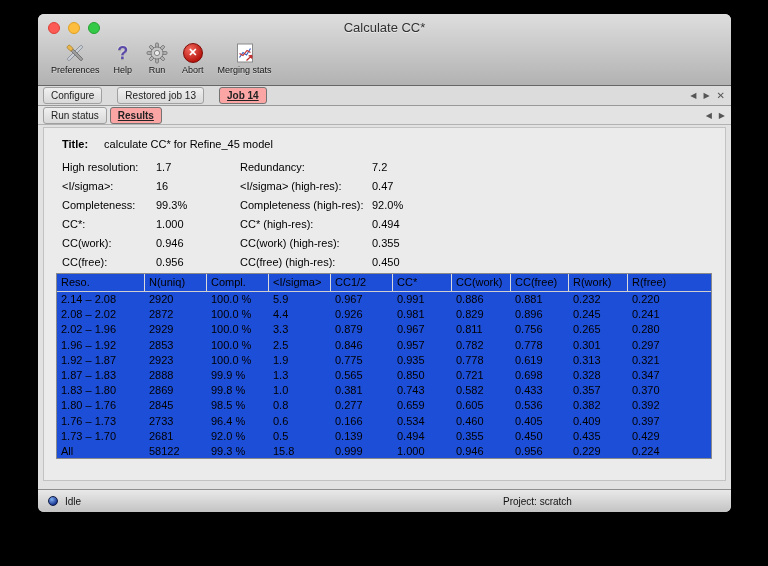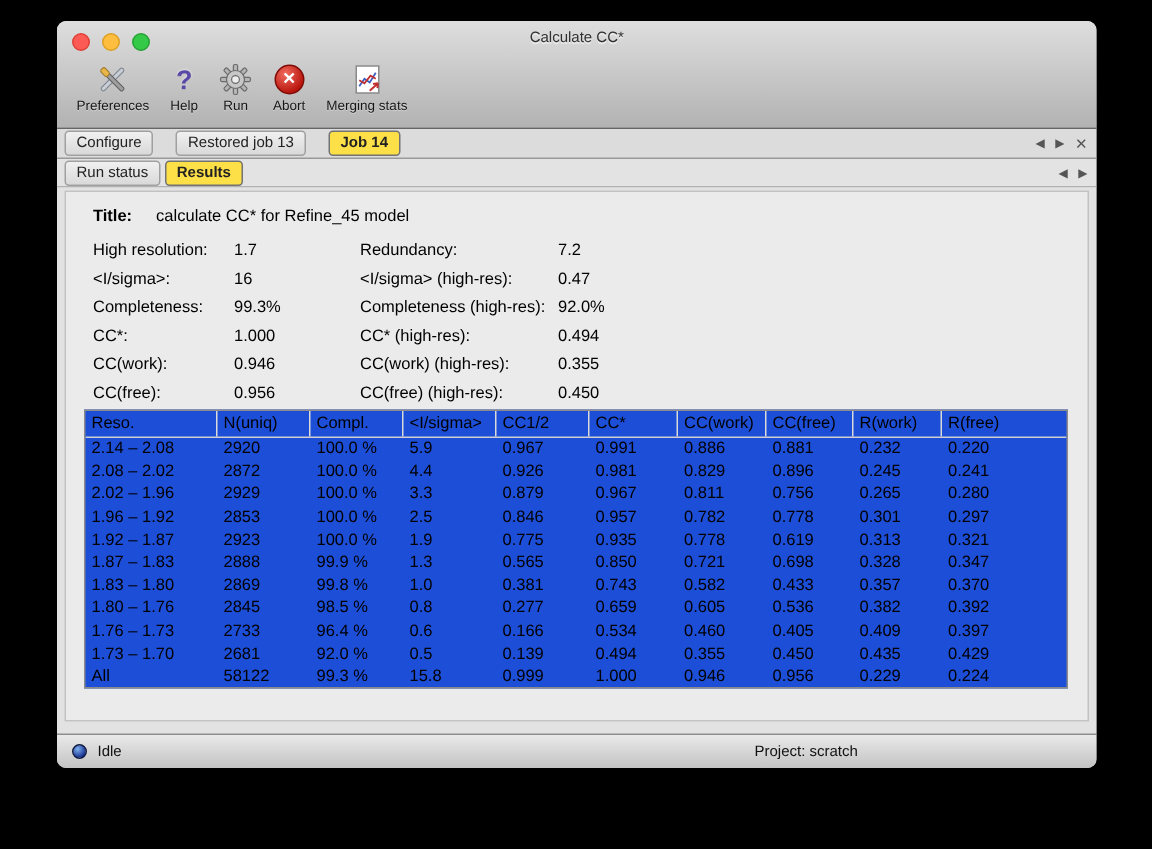"Calculate CC*" .title { font-size: 10px -> 13px }
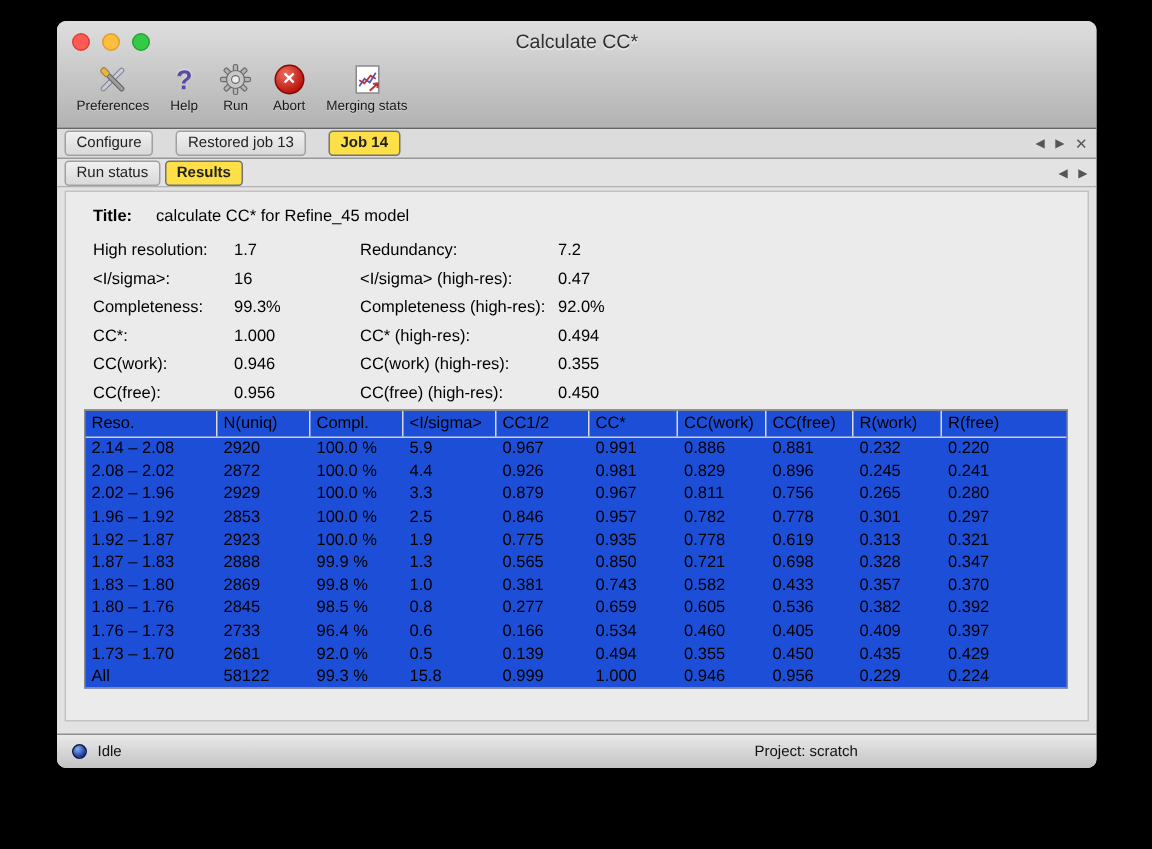"Job 14" .tab.active { background: #fde047 -> #fca5a5; text-decoration: none -> underline }
